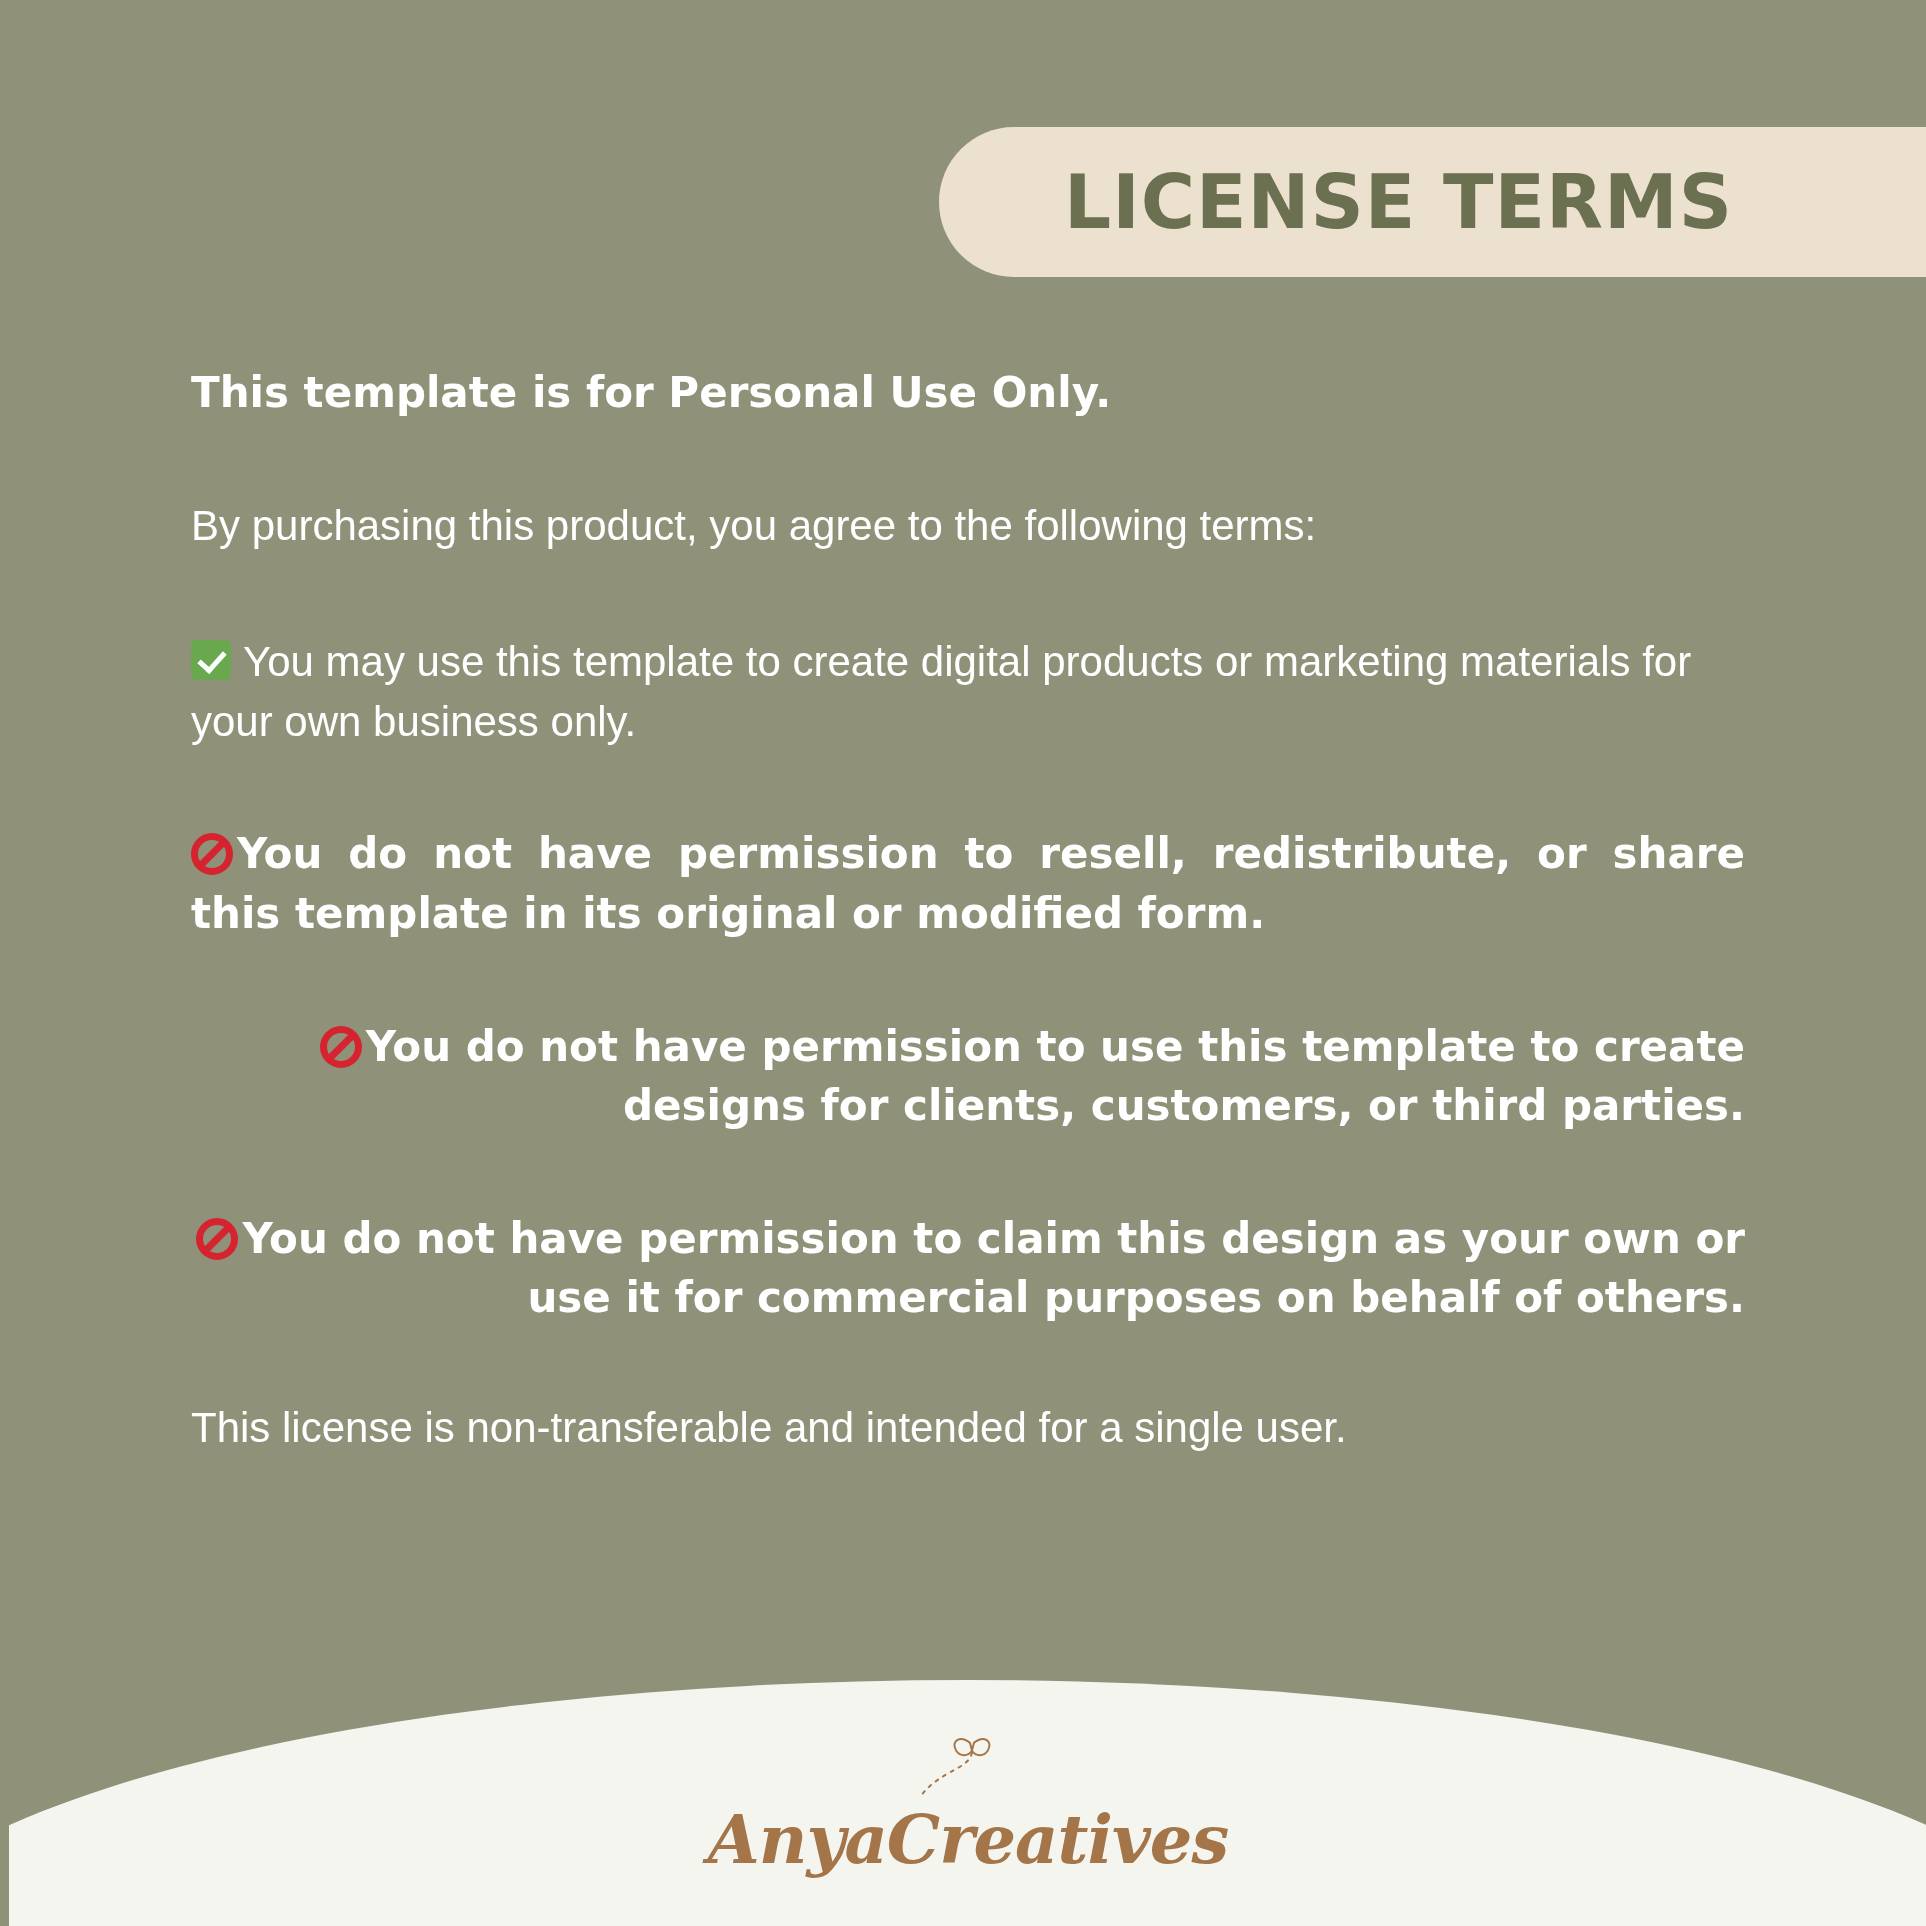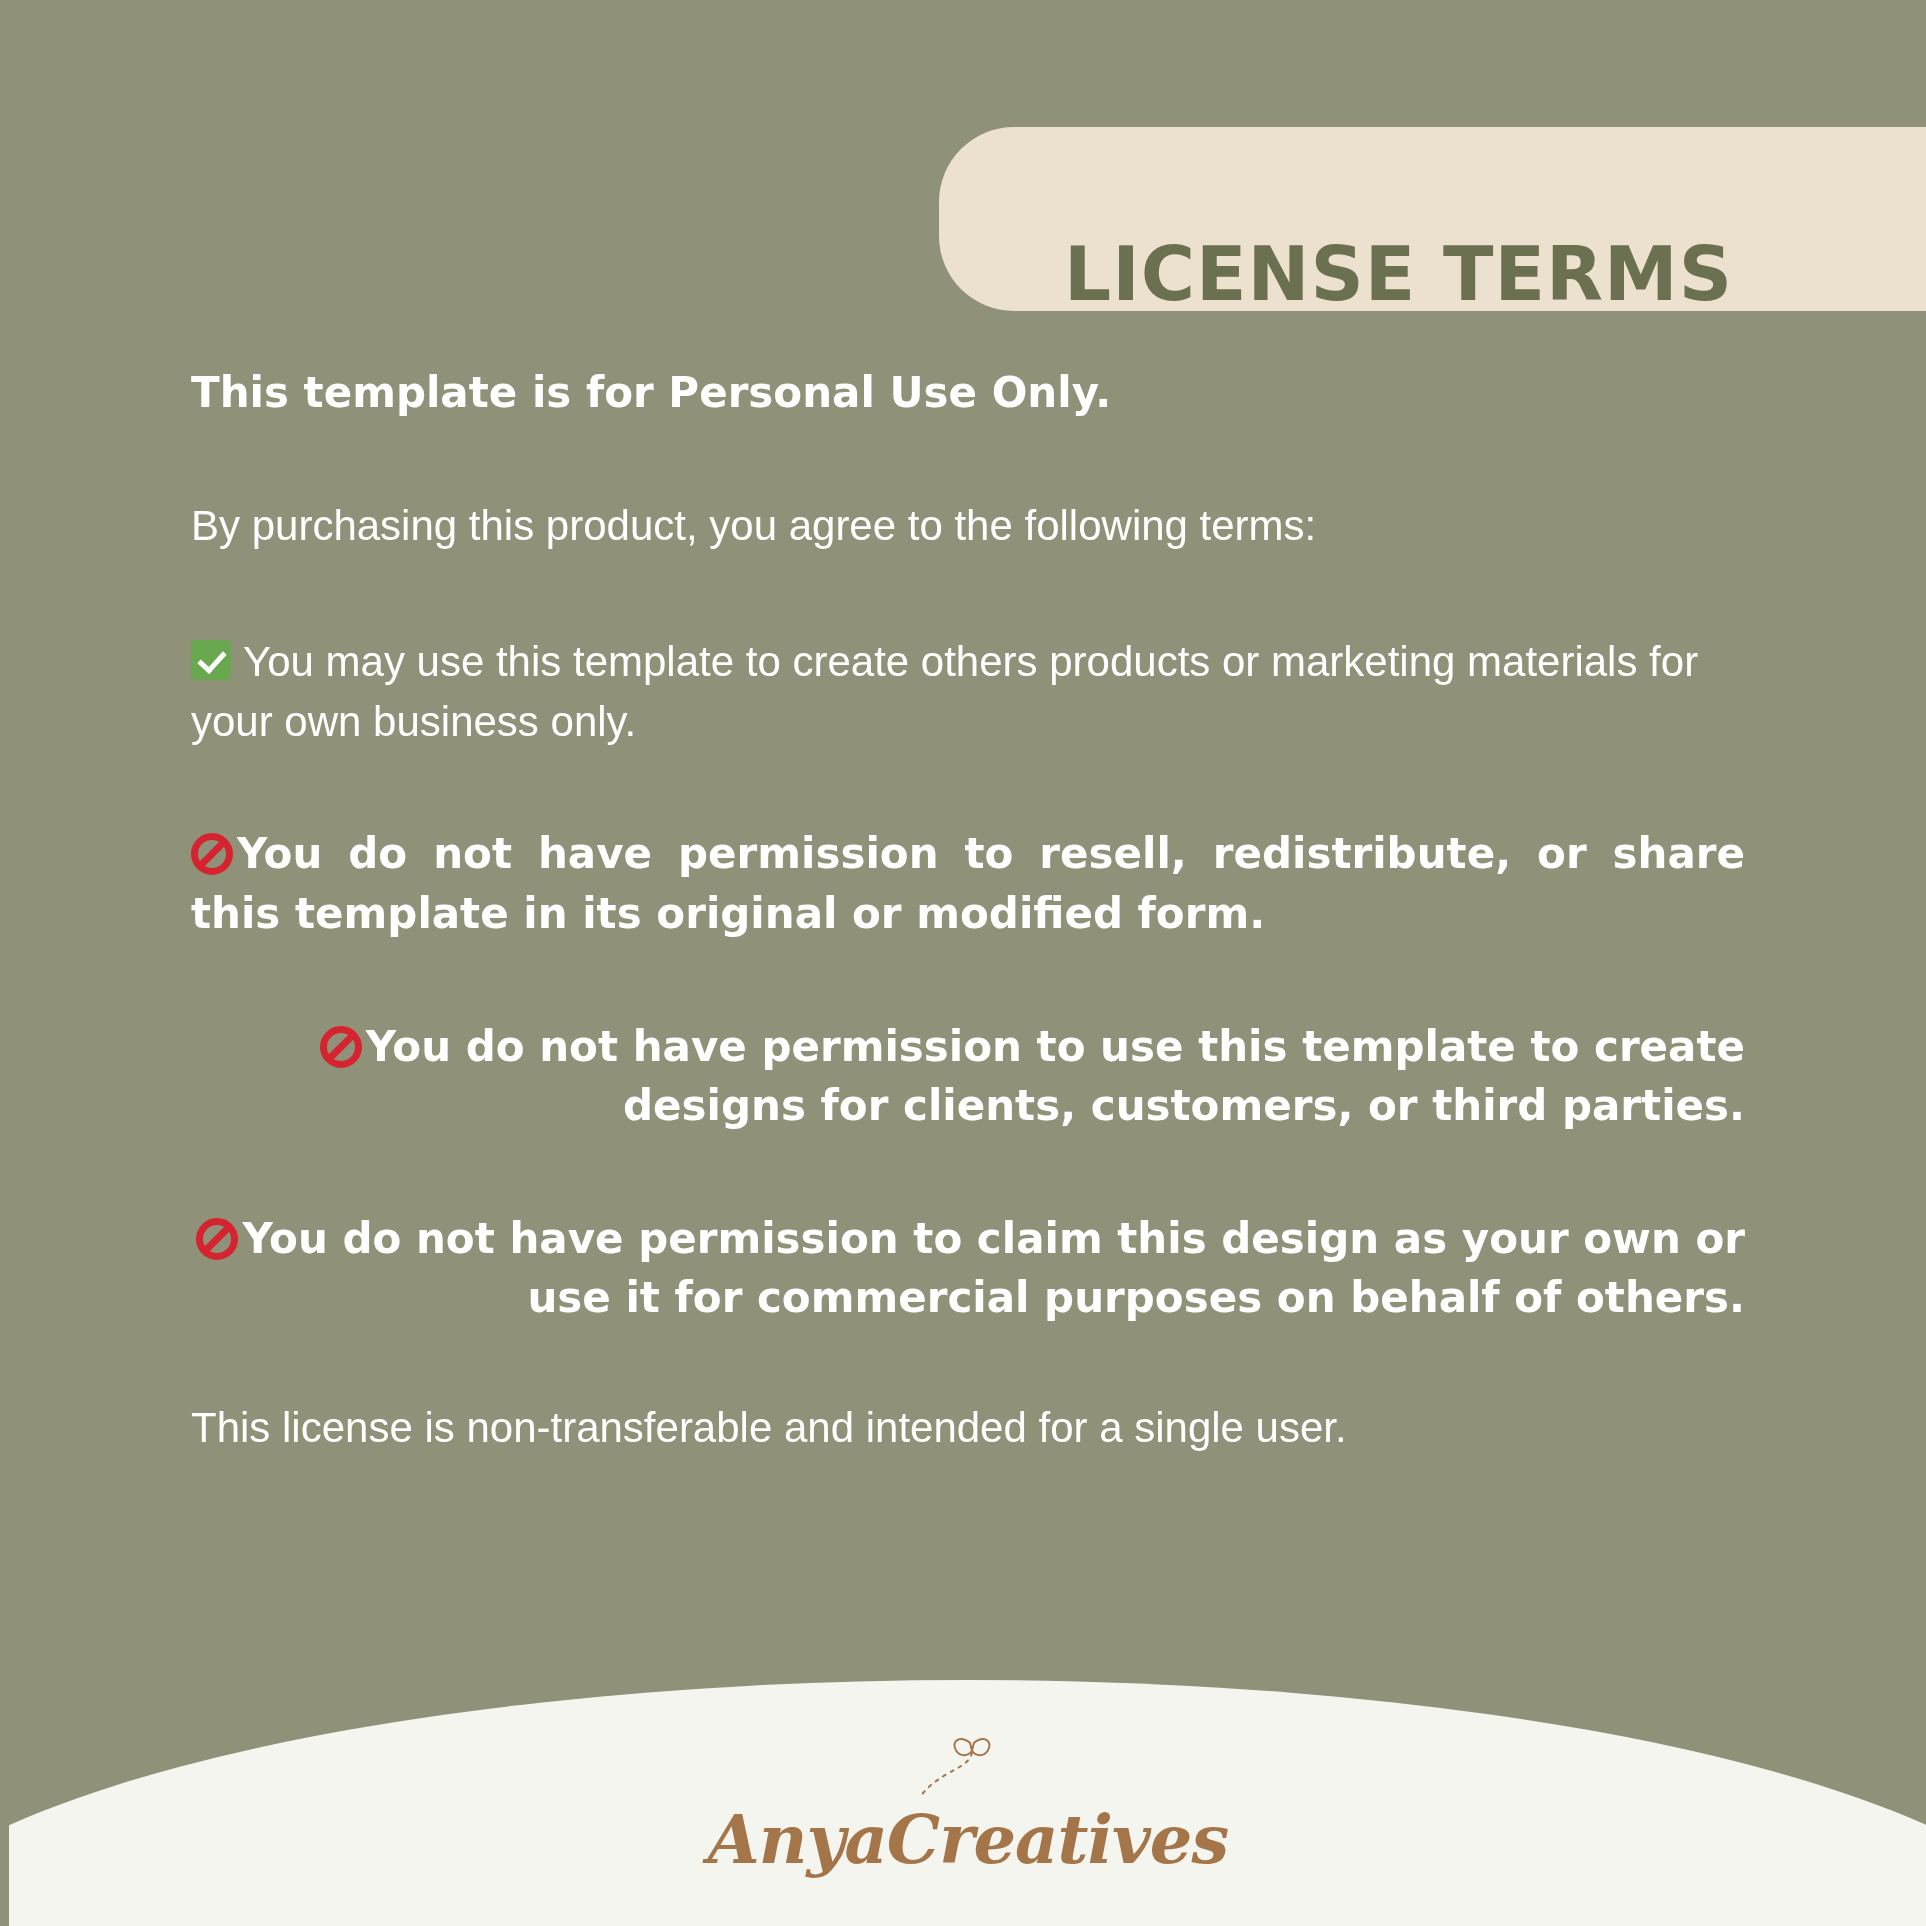"LICENSE TERMS" .header-banner { align-items: flex-end -> center; height: 184px -> 150px }
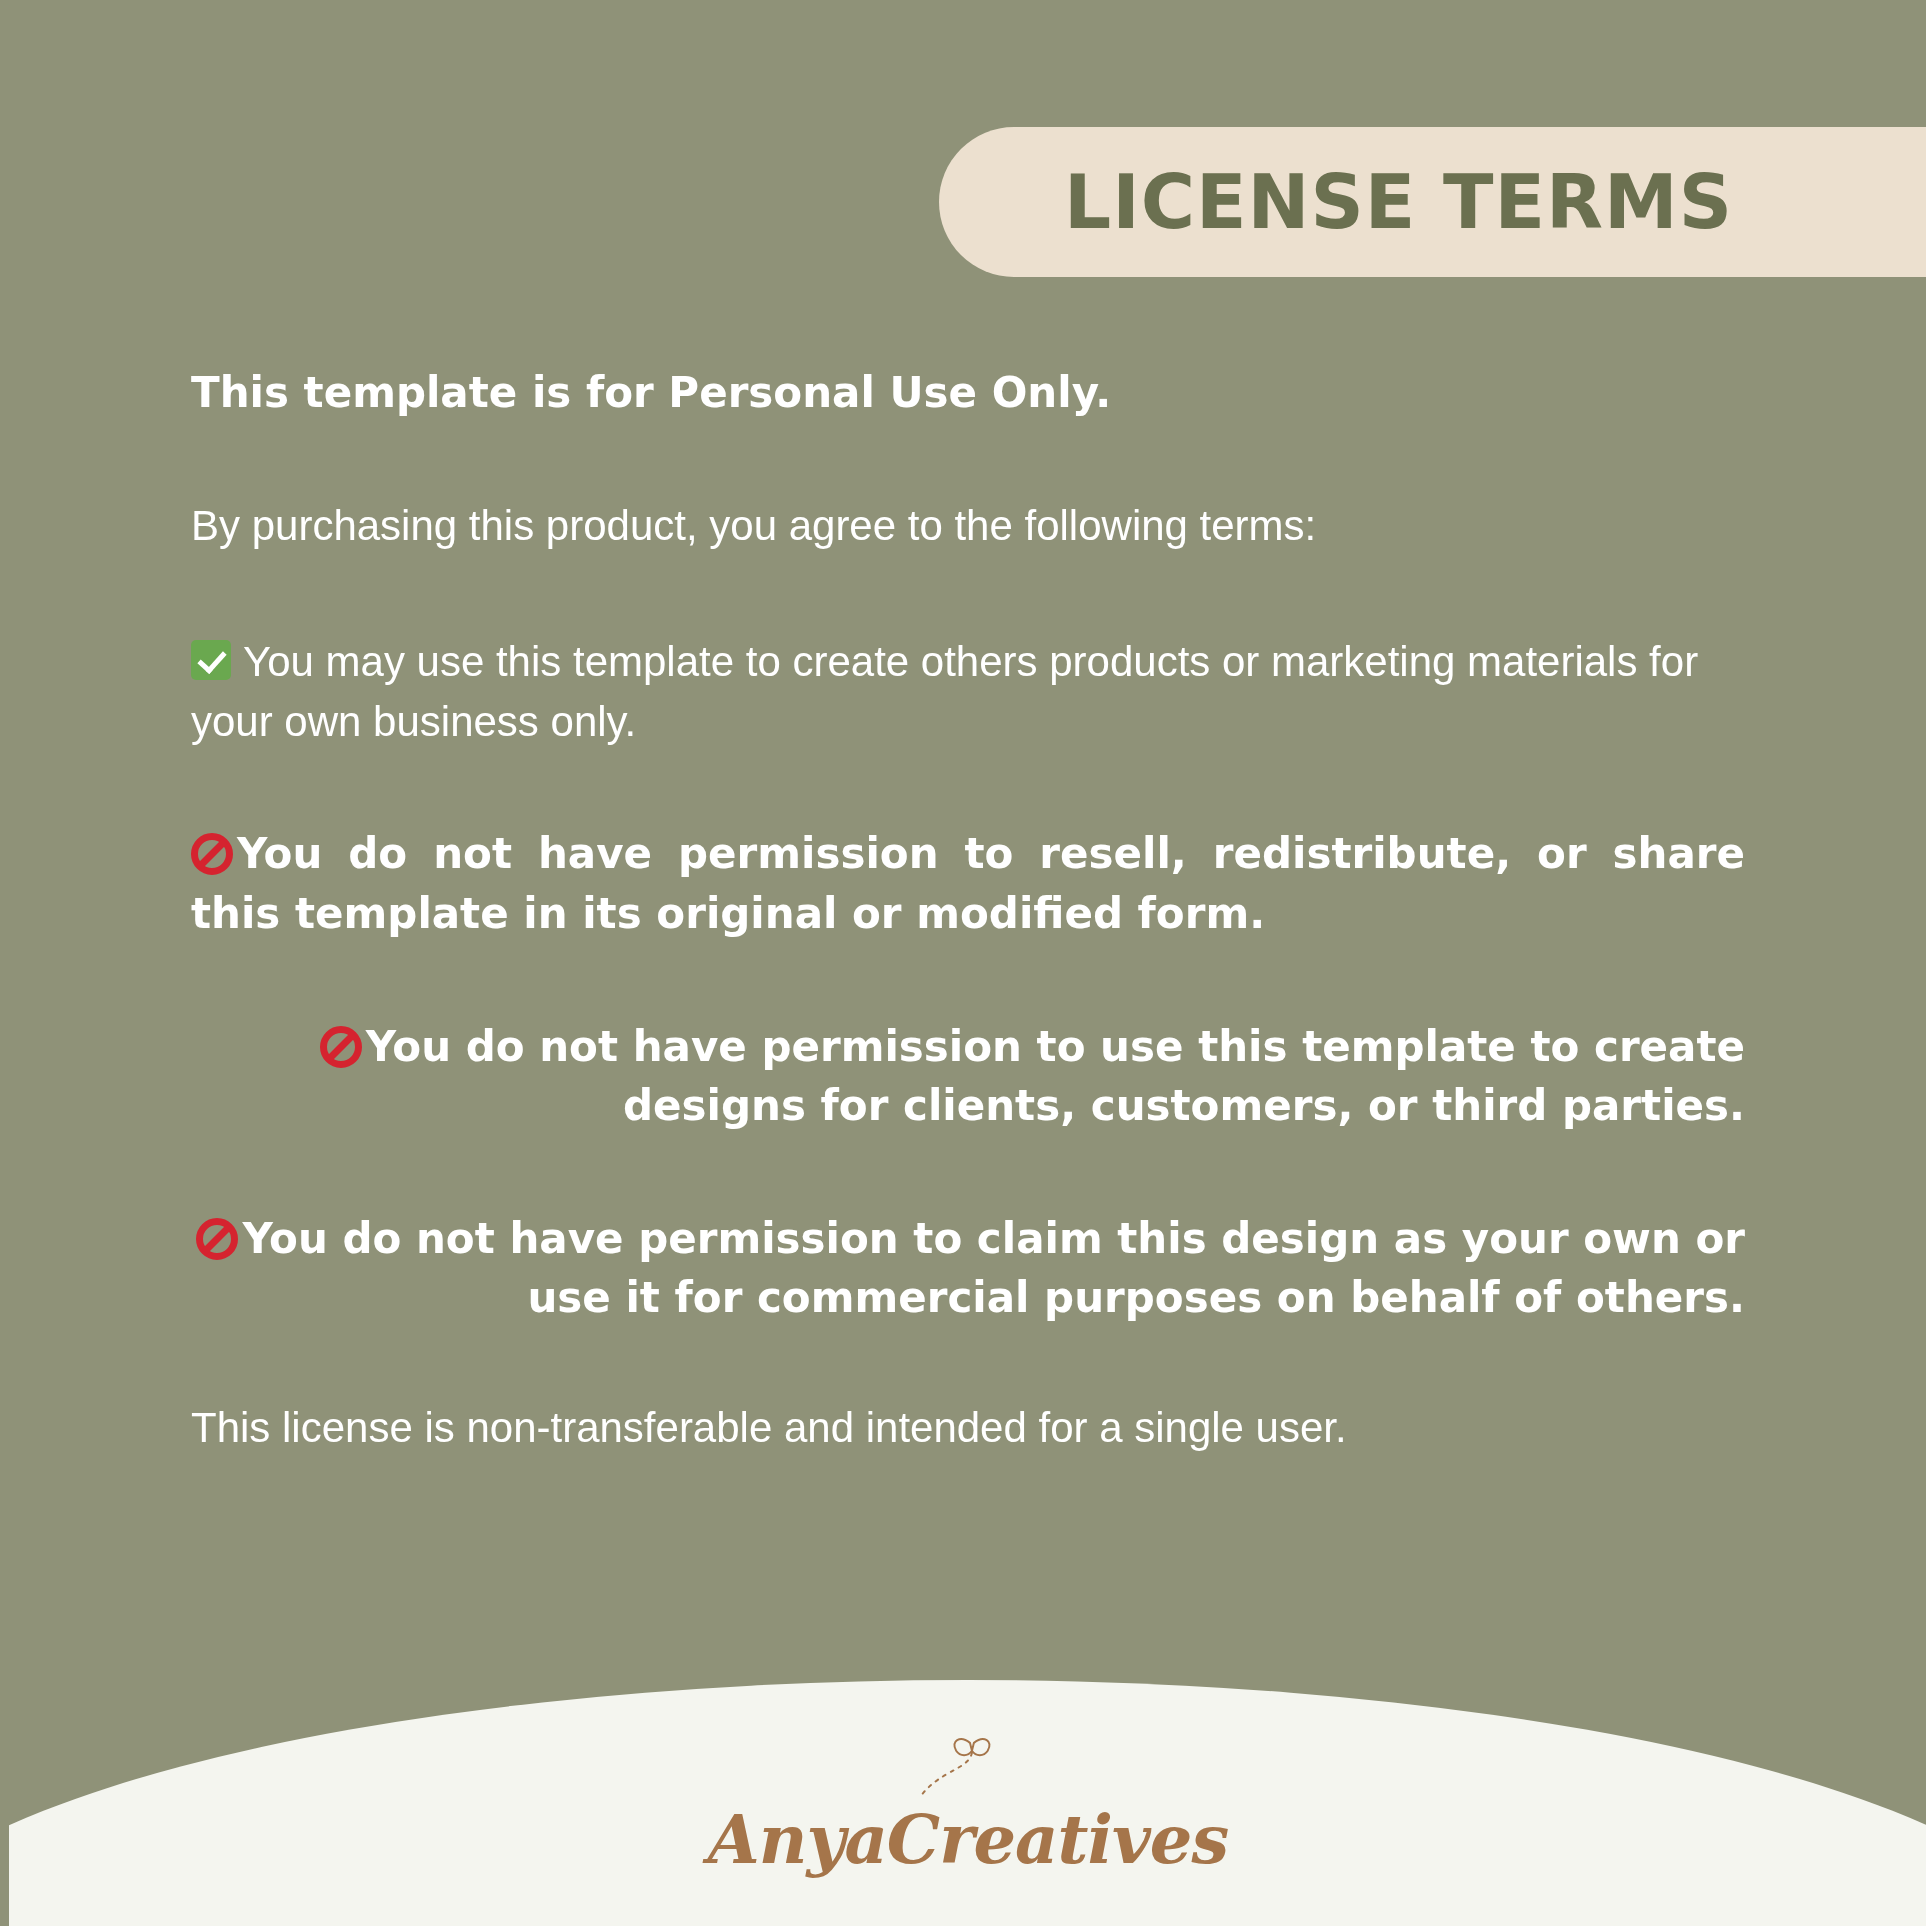"You may use this template" span { text: others -> digital }
